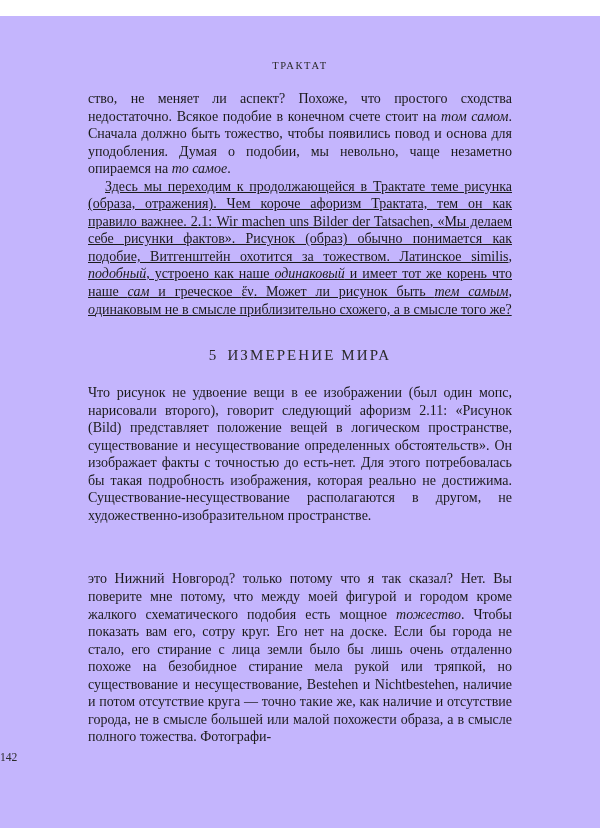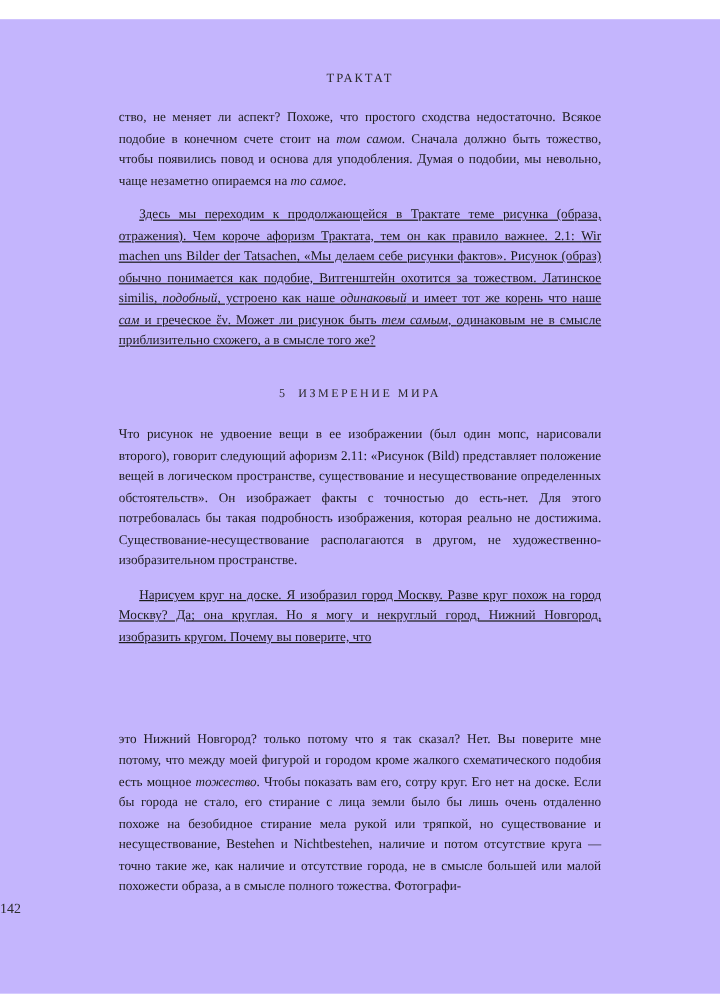"ство, не меняет ли аспект?" p.para { font-size: 11px -> 14px; margin: 11px -> 0 }
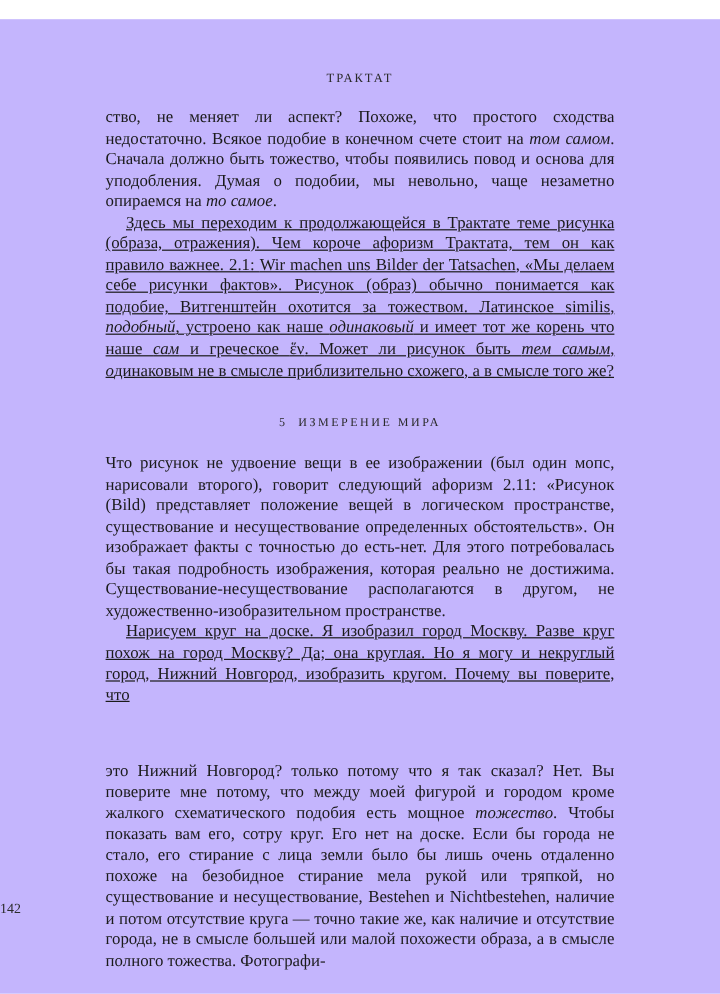"5 ИЗМЕРЕНИЕ МИРА" .section-heading { font-size: 10px -> 15px }
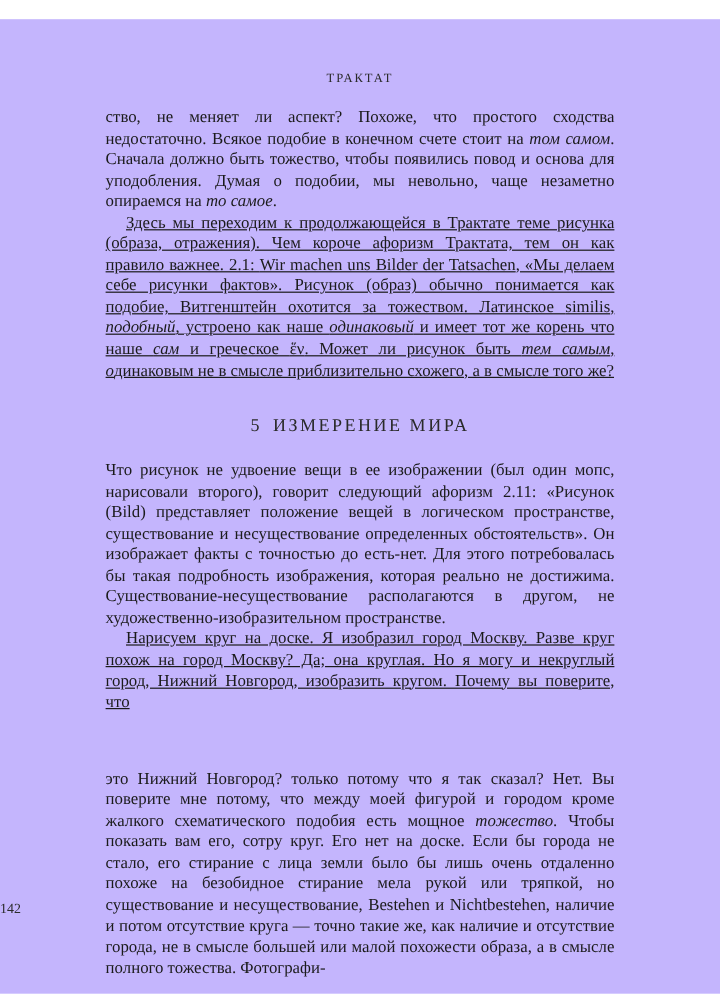"Нарисуем круг на доске. Я" p.para { html: <p><span>Нарисуем круг на доске. Я изобразил город Москву. Разве круг похож на город Москву? Да; она круглая. Но я могу и некруглый город, Нижний Новгород, изобразить кругом. Почему вы поверите, что</span></p> -> none }
